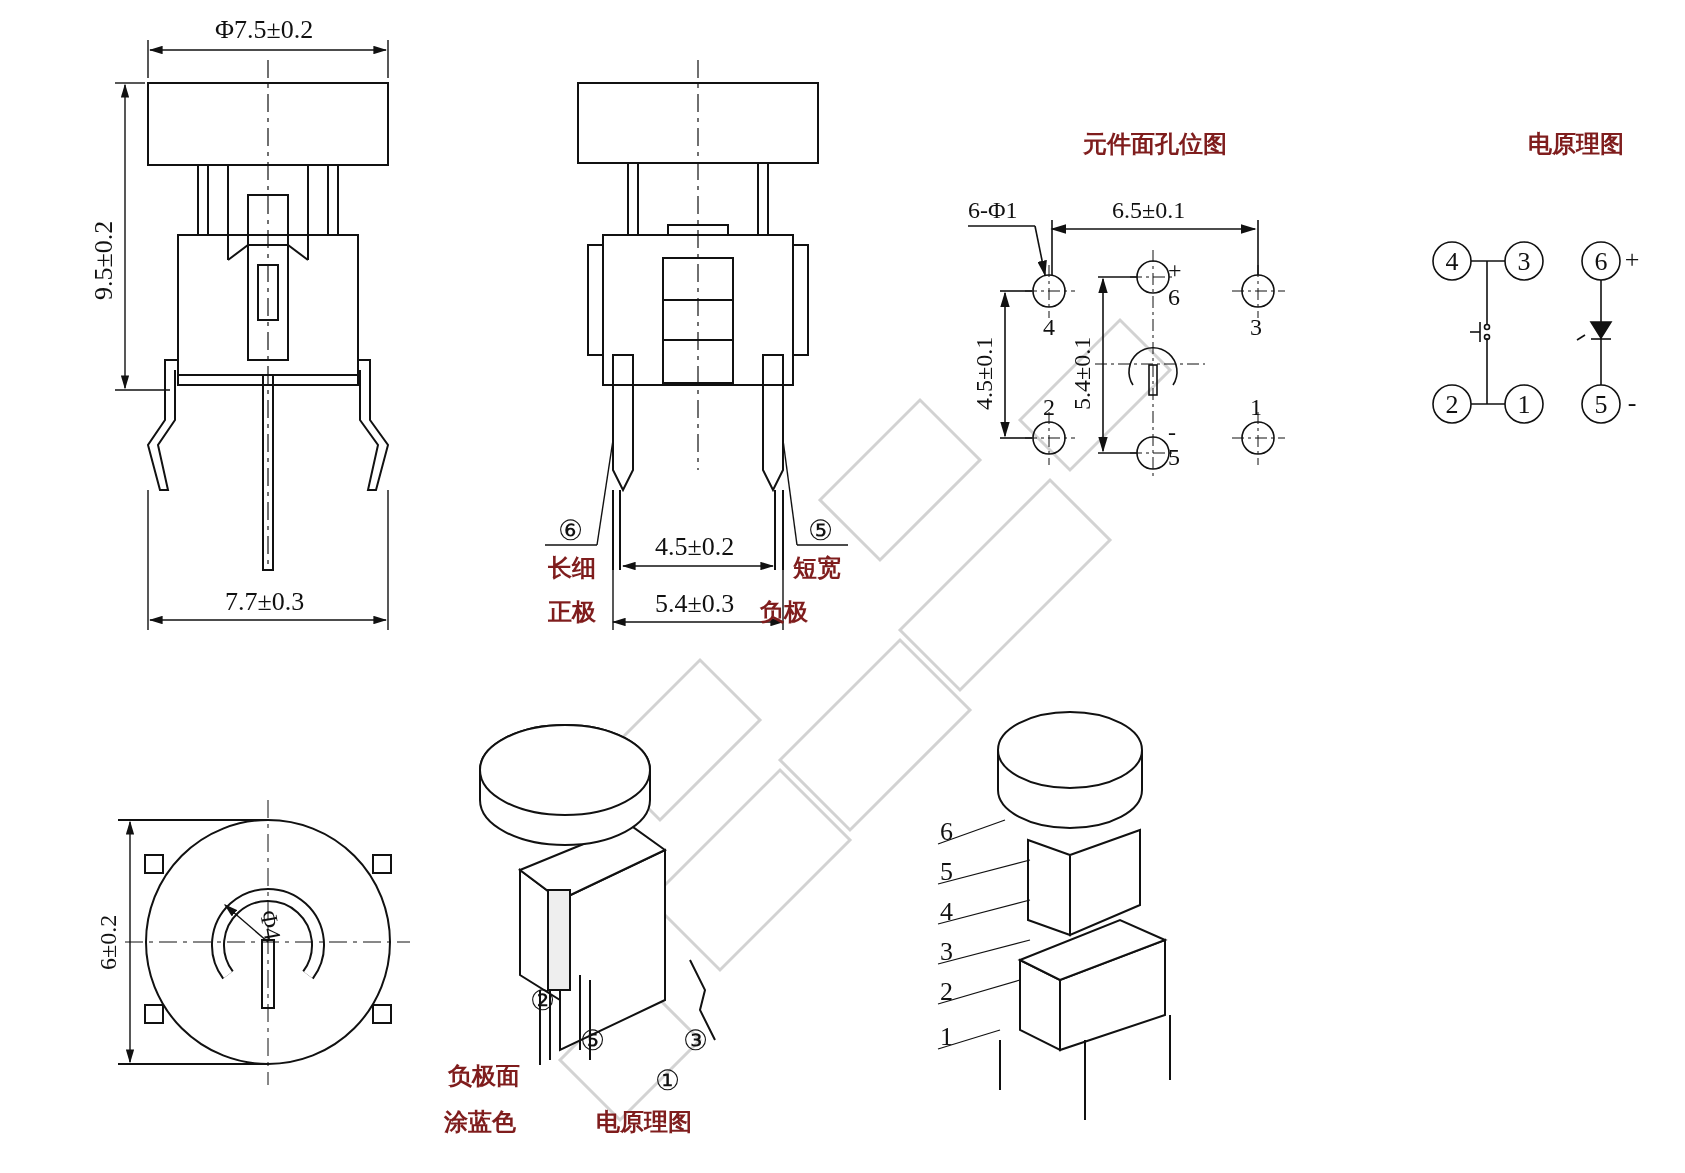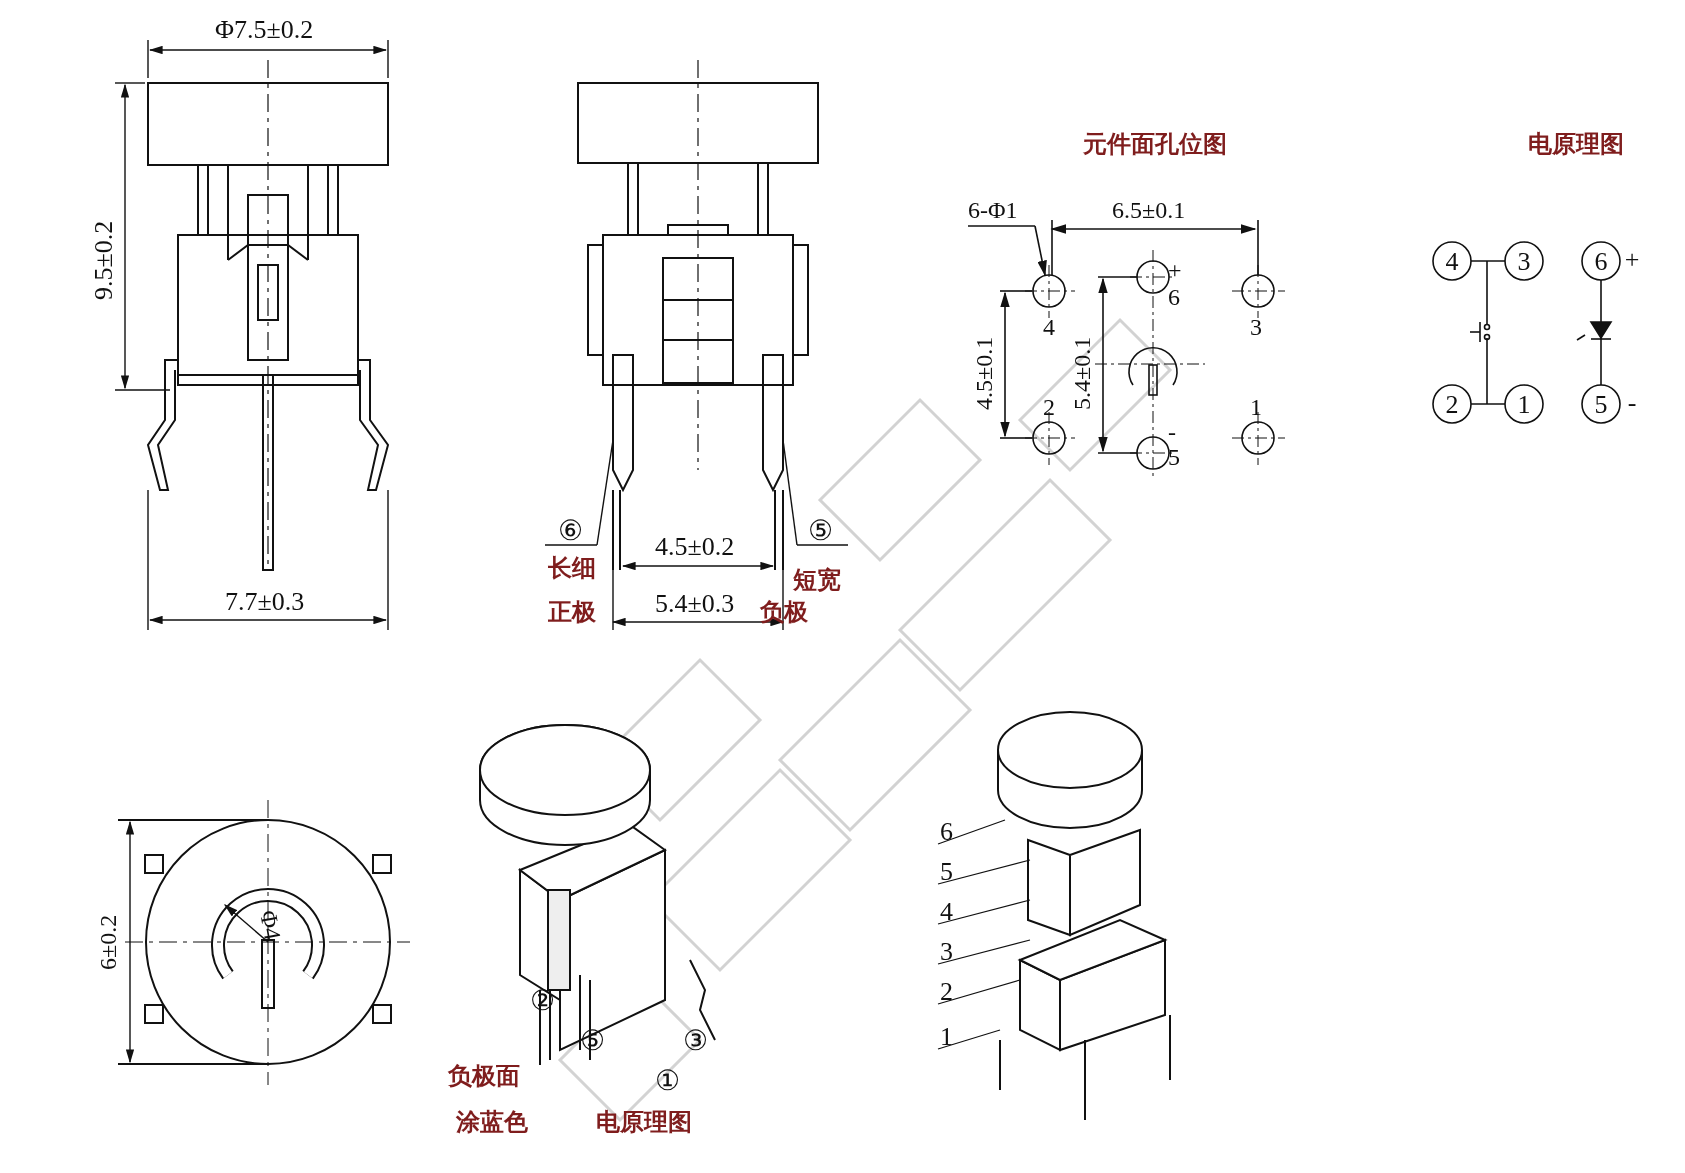"短宽" div.lbl { top: 564px -> 552px }
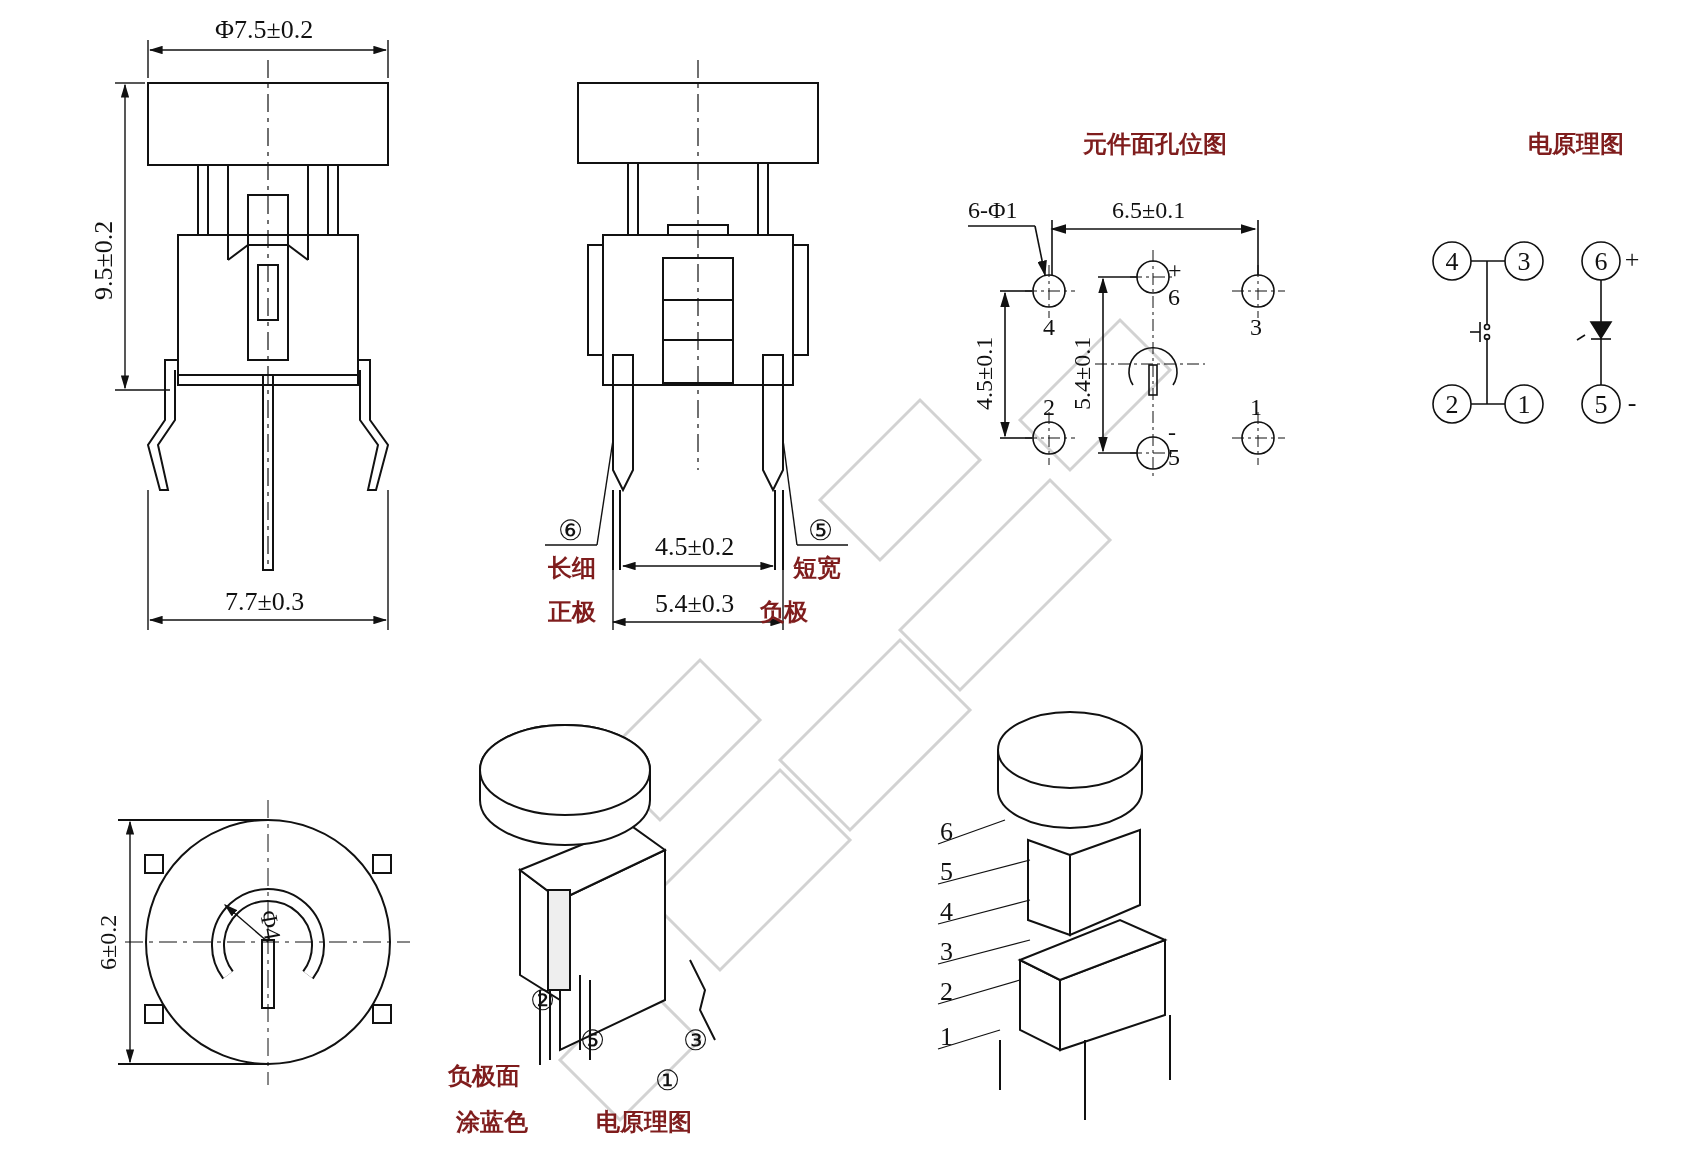"涂蓝色" div.lbl { left: 456px -> 444px }
